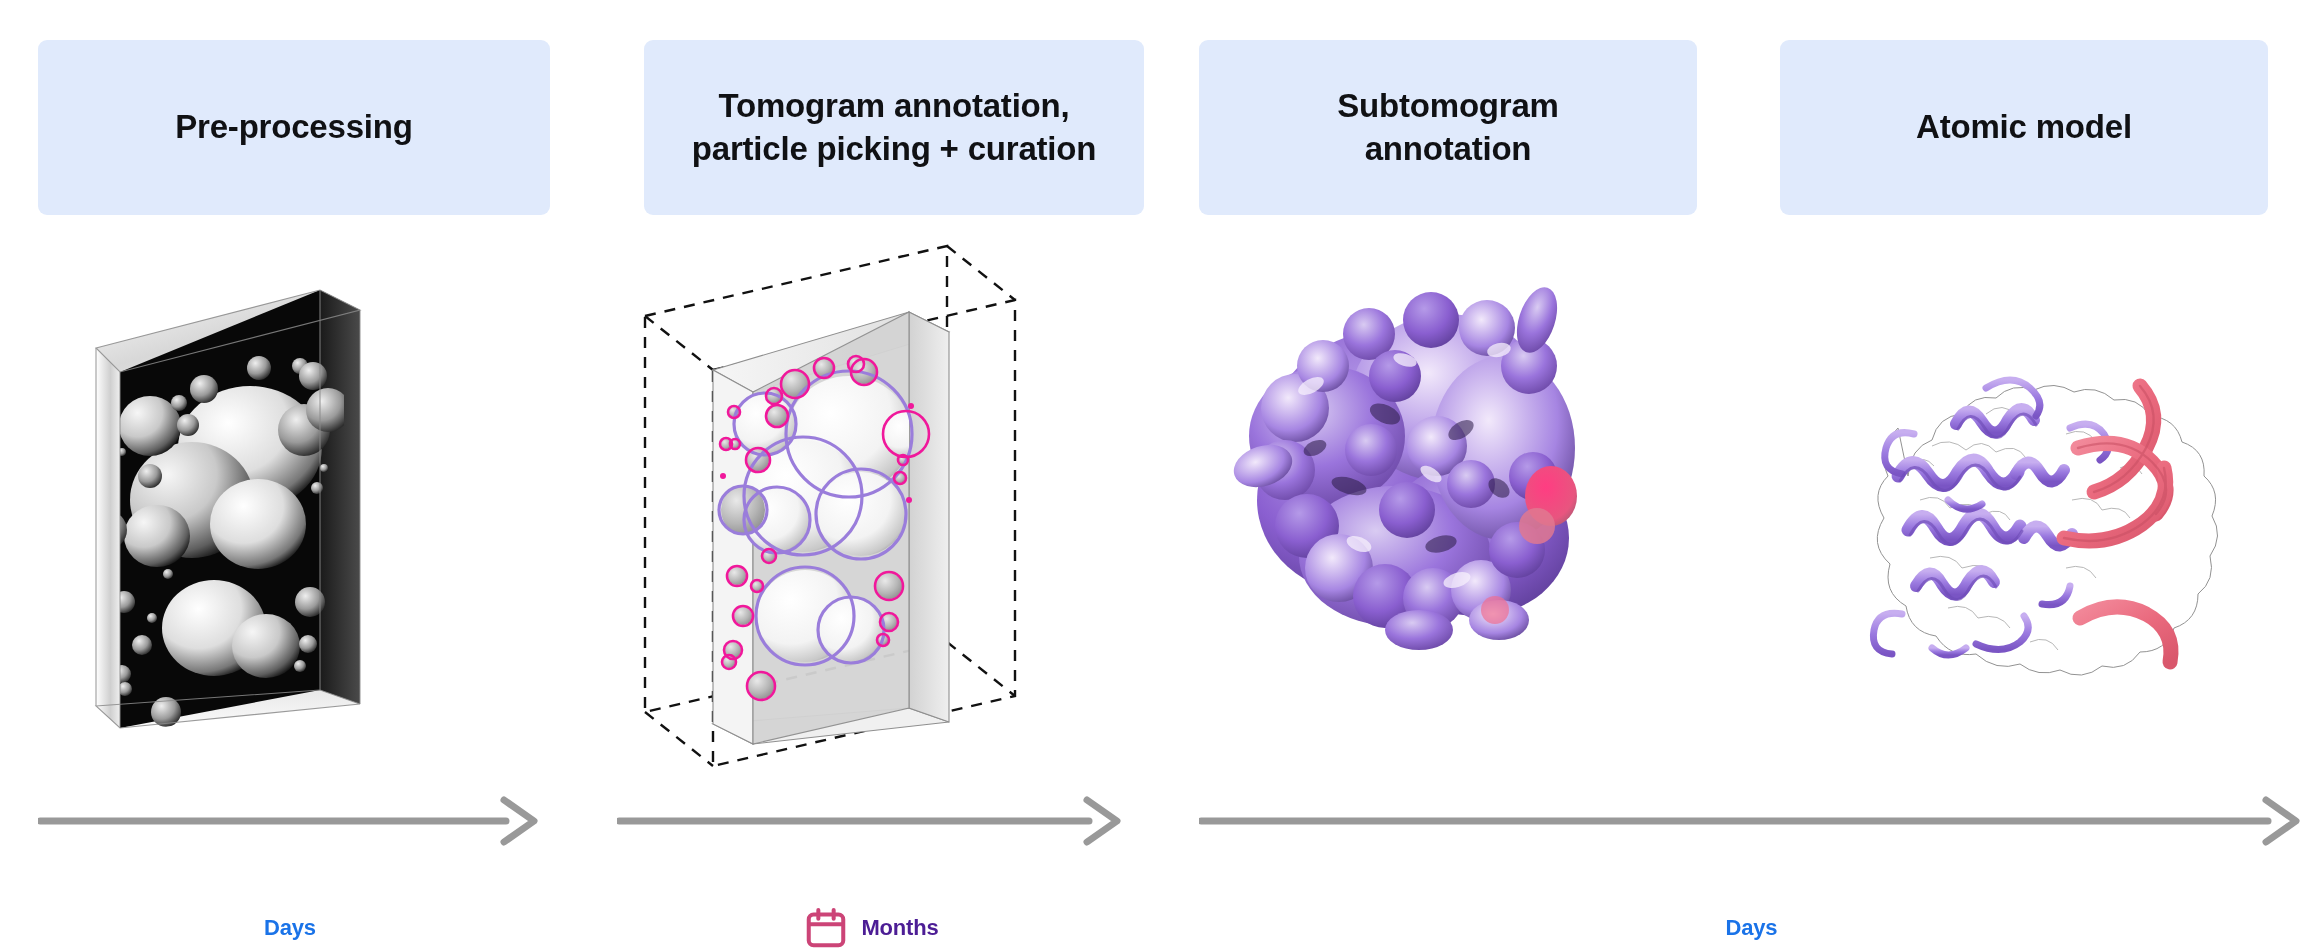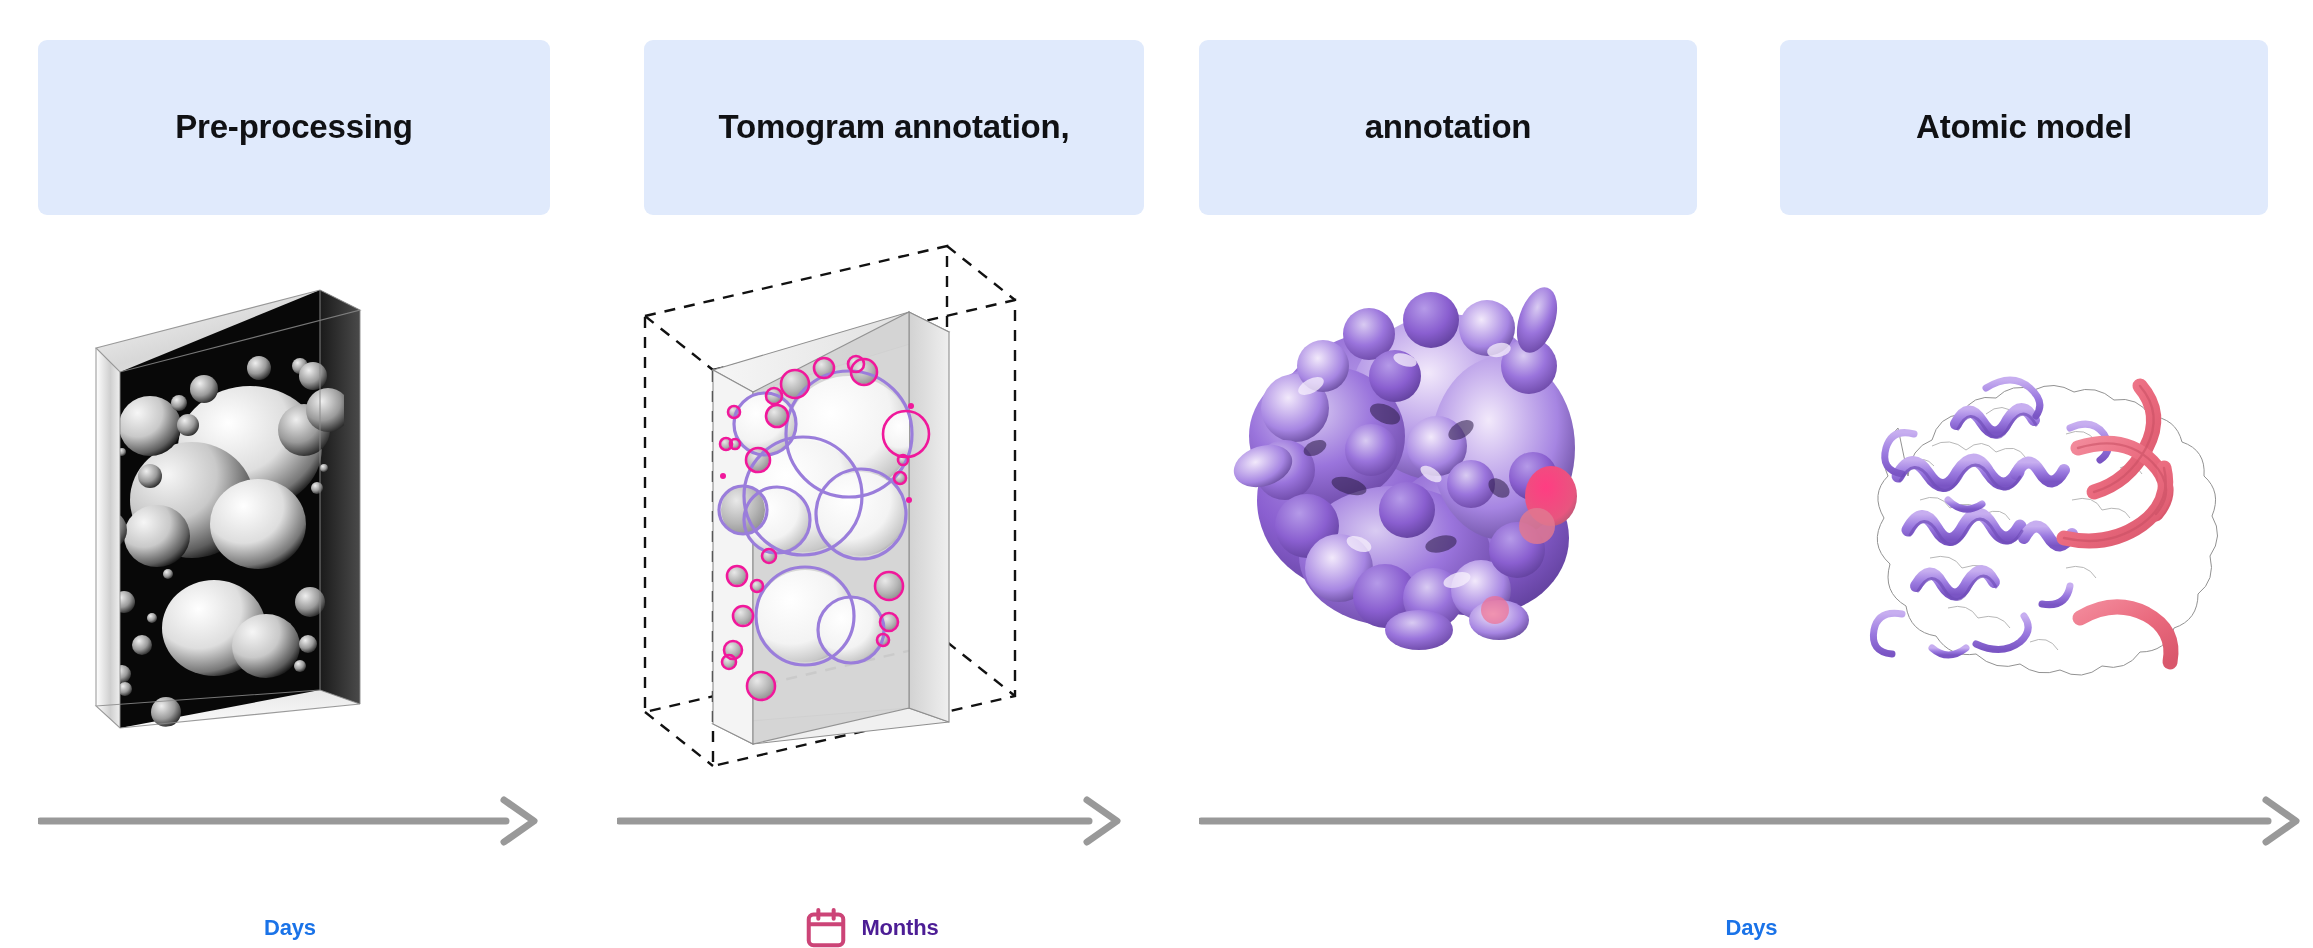"Subtomogram" span { html: none -> <span>Subtomogram</span> }
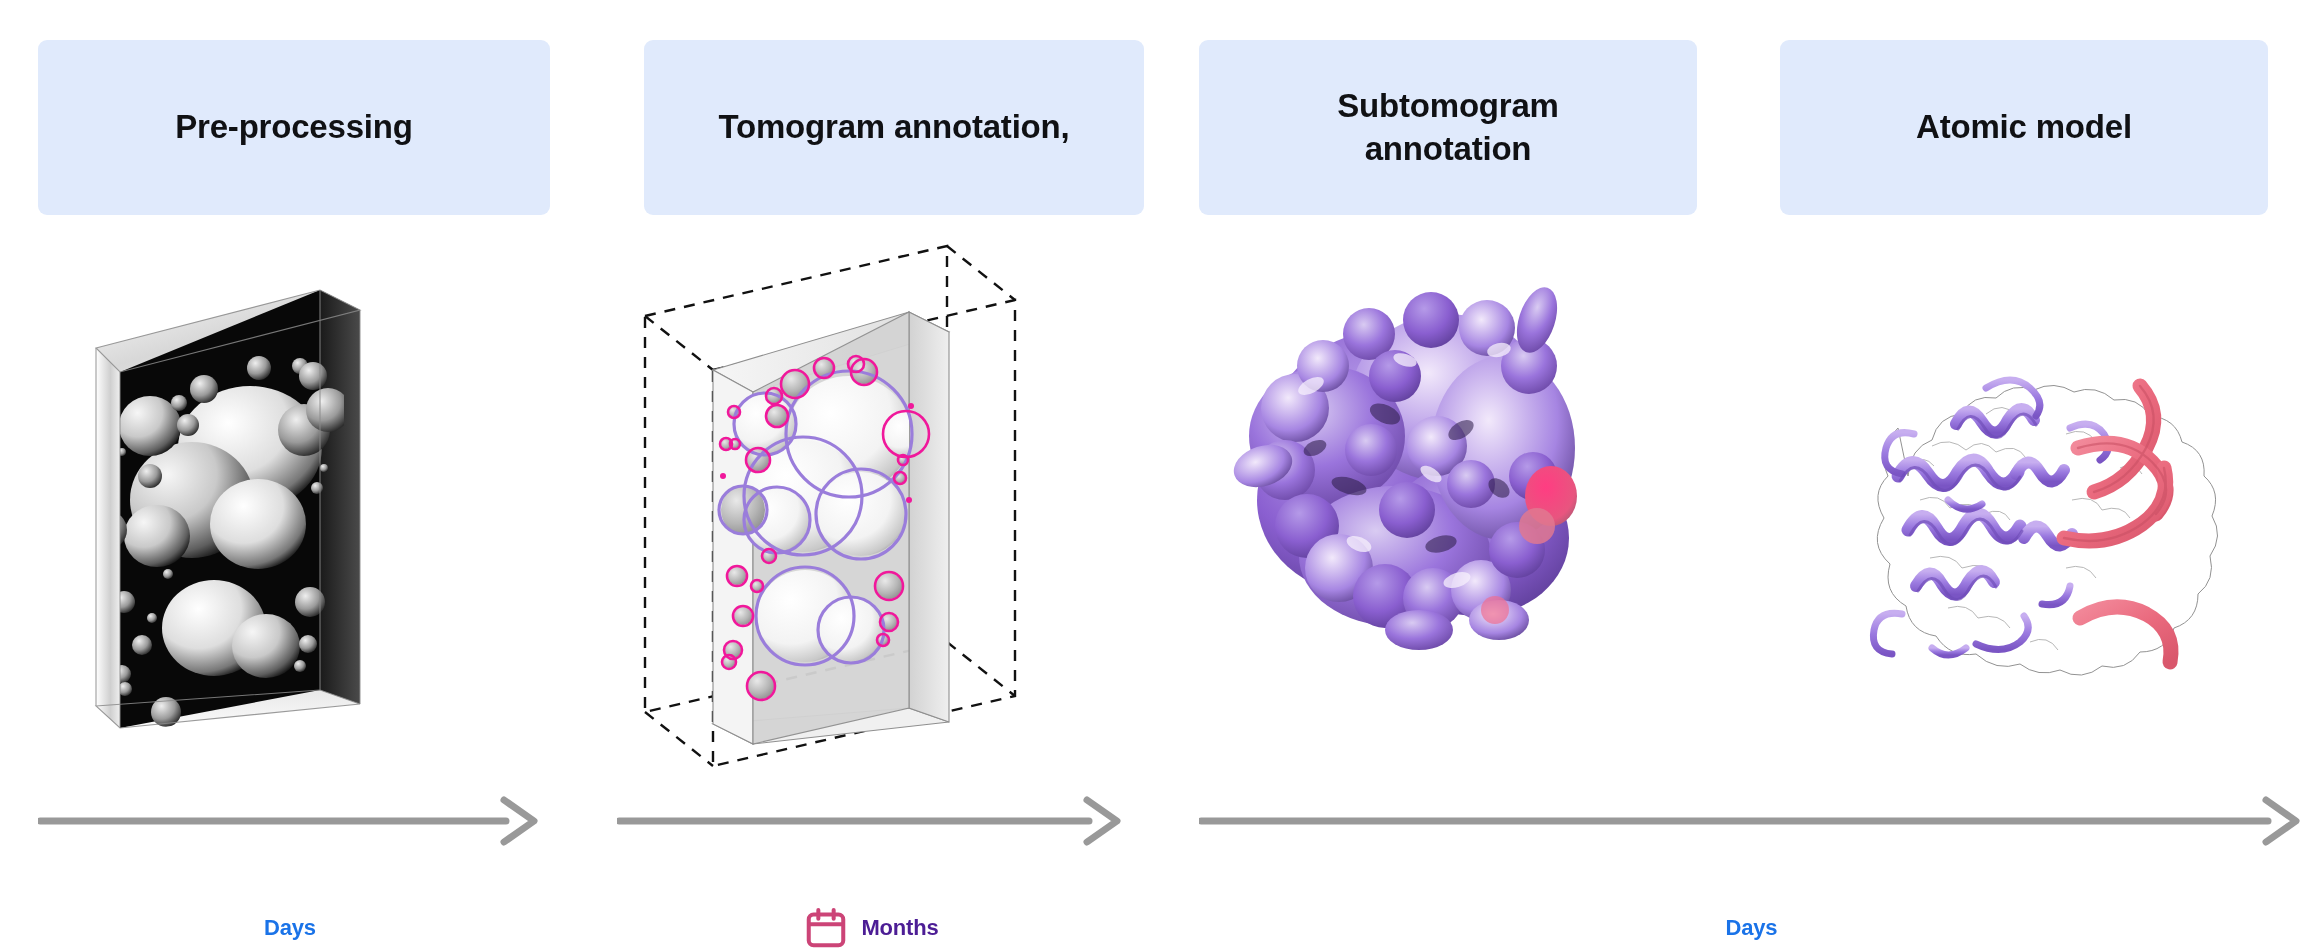"particle picking + curation" span { html: none -> <span>particle picking + curation</span> }
